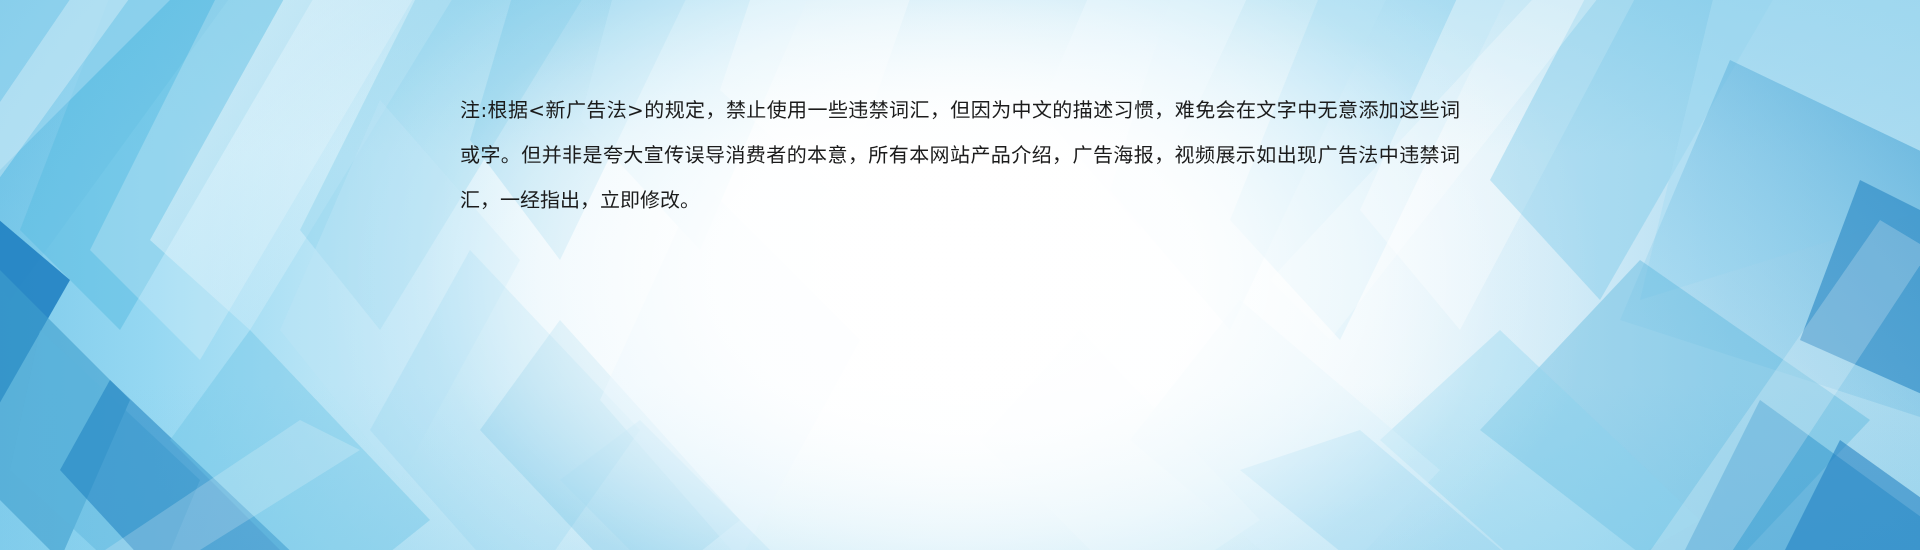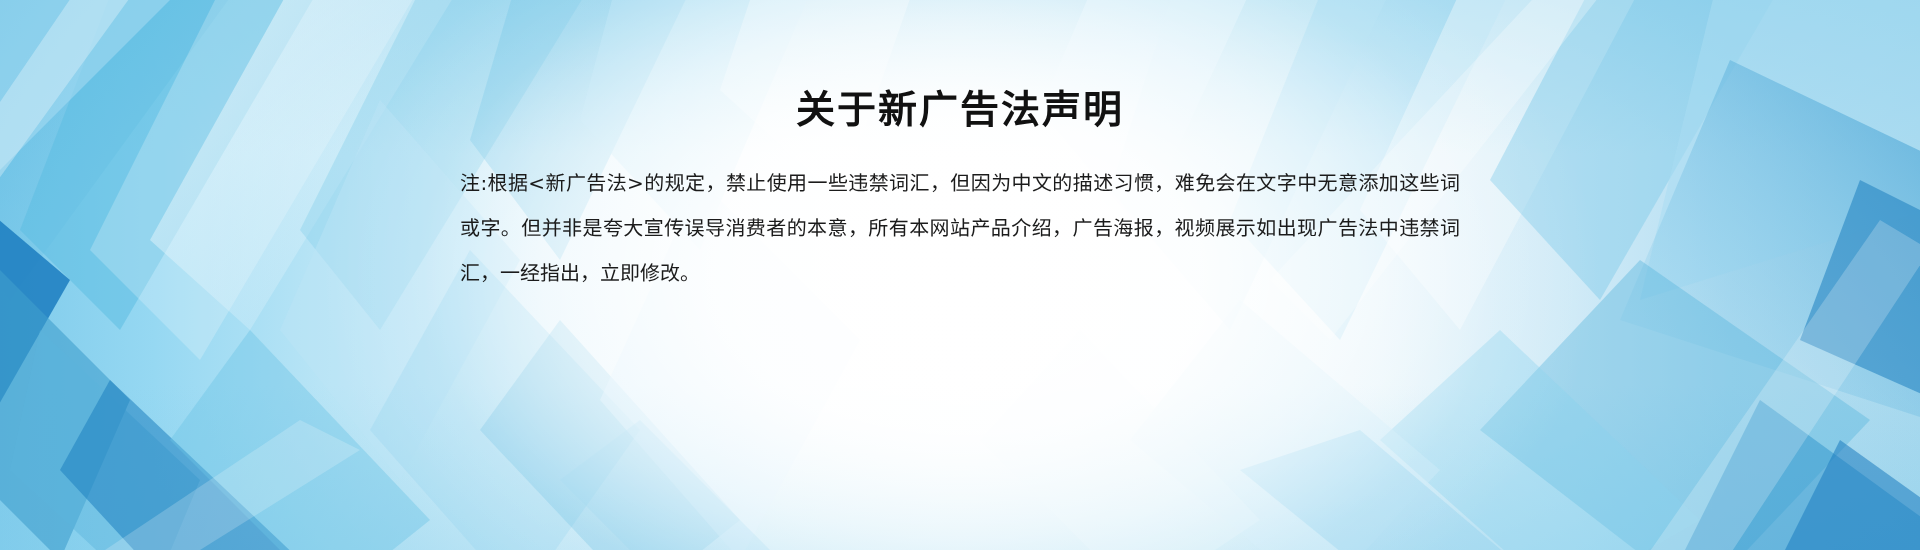"关于新广告法声明" h1.page-title { html: <h1>关于新广告法声明</h1> -> none }
